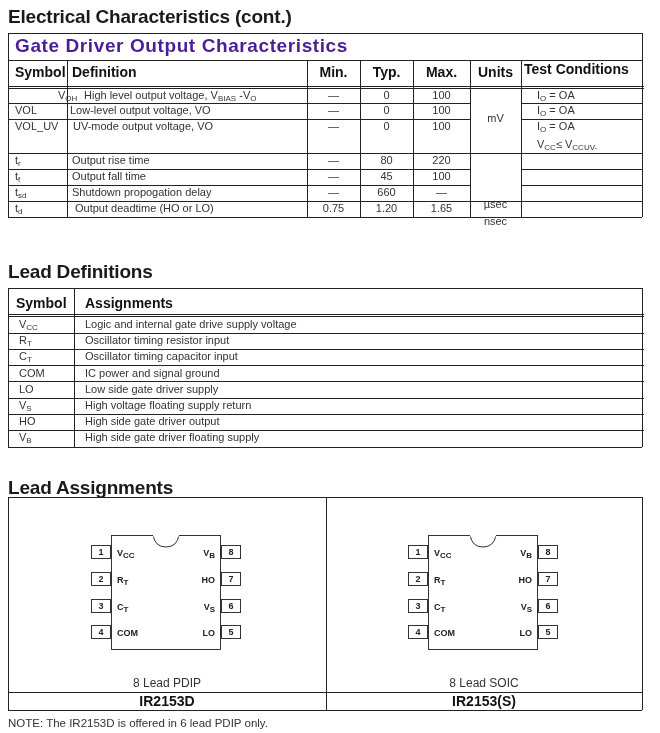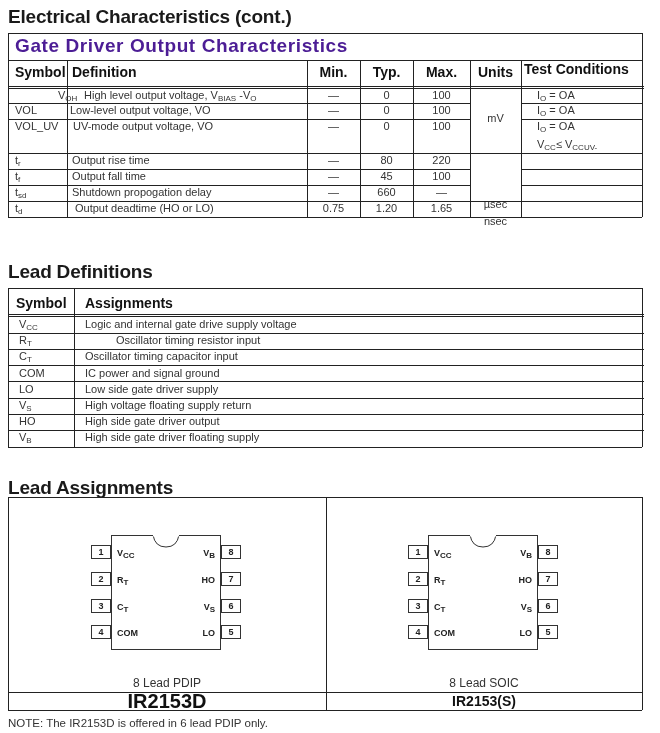"Oscillator timing resistor input" div.cell { margin-left: 31px -> none }
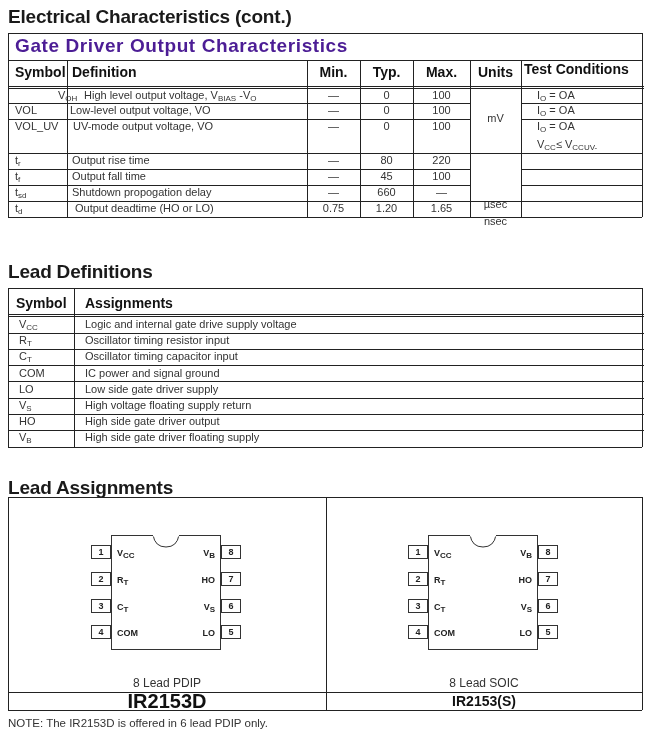"IR2153D" div.cell { font-size: 20px -> 14px }
